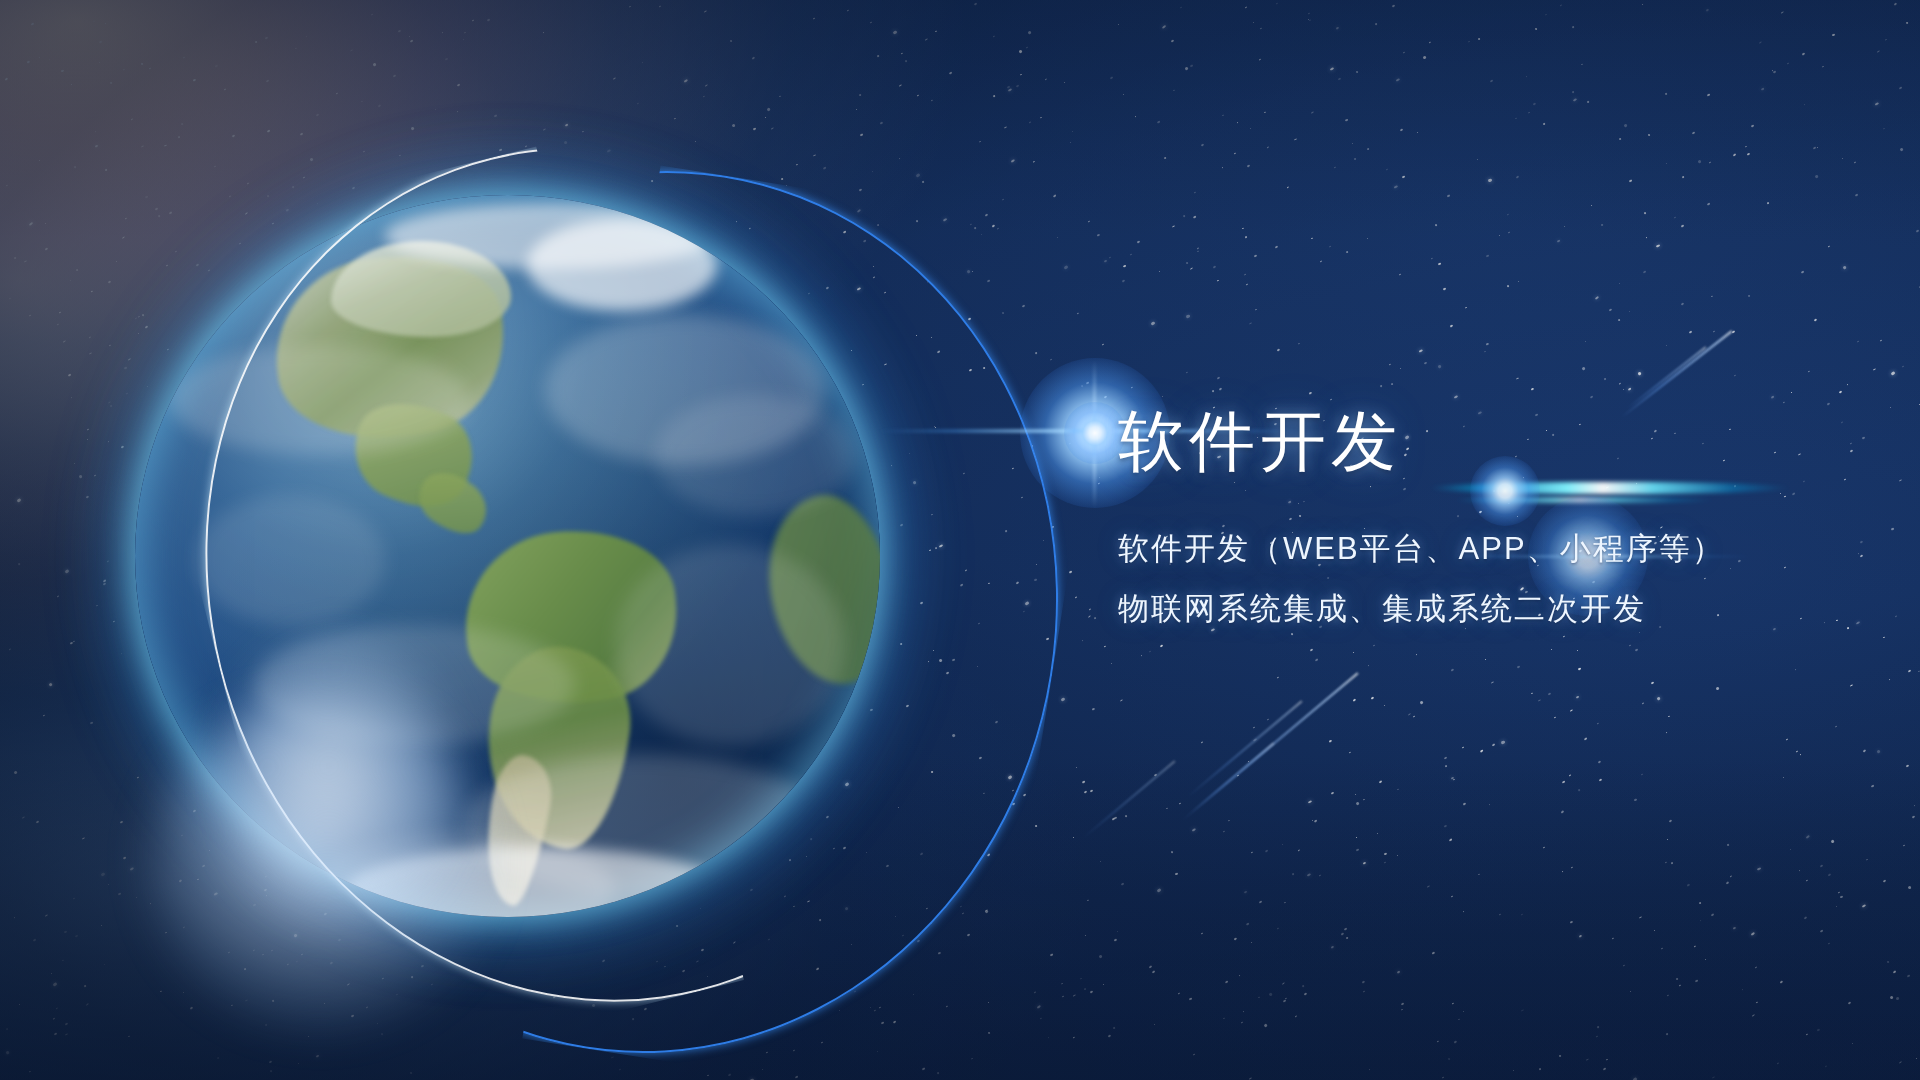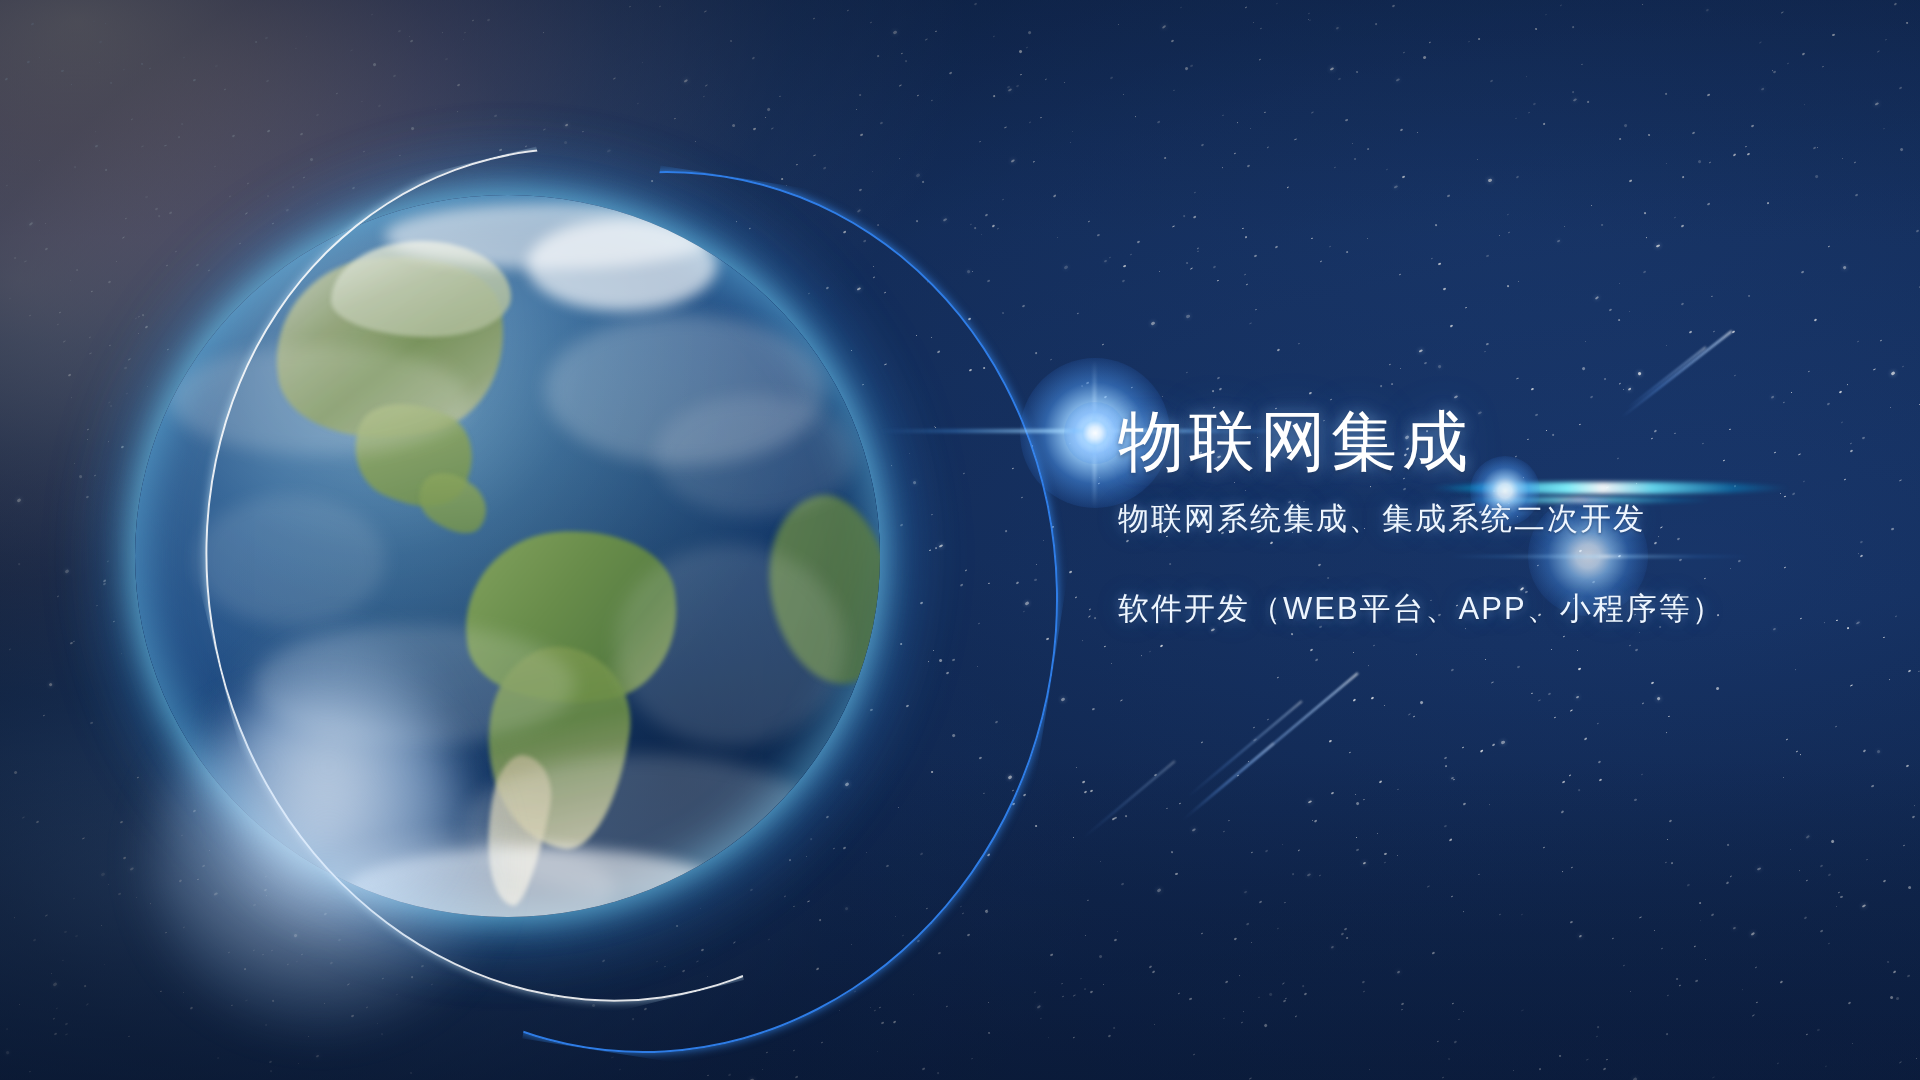"物联网集成" h1 { text: 物联网集成 -> 软件开发 }
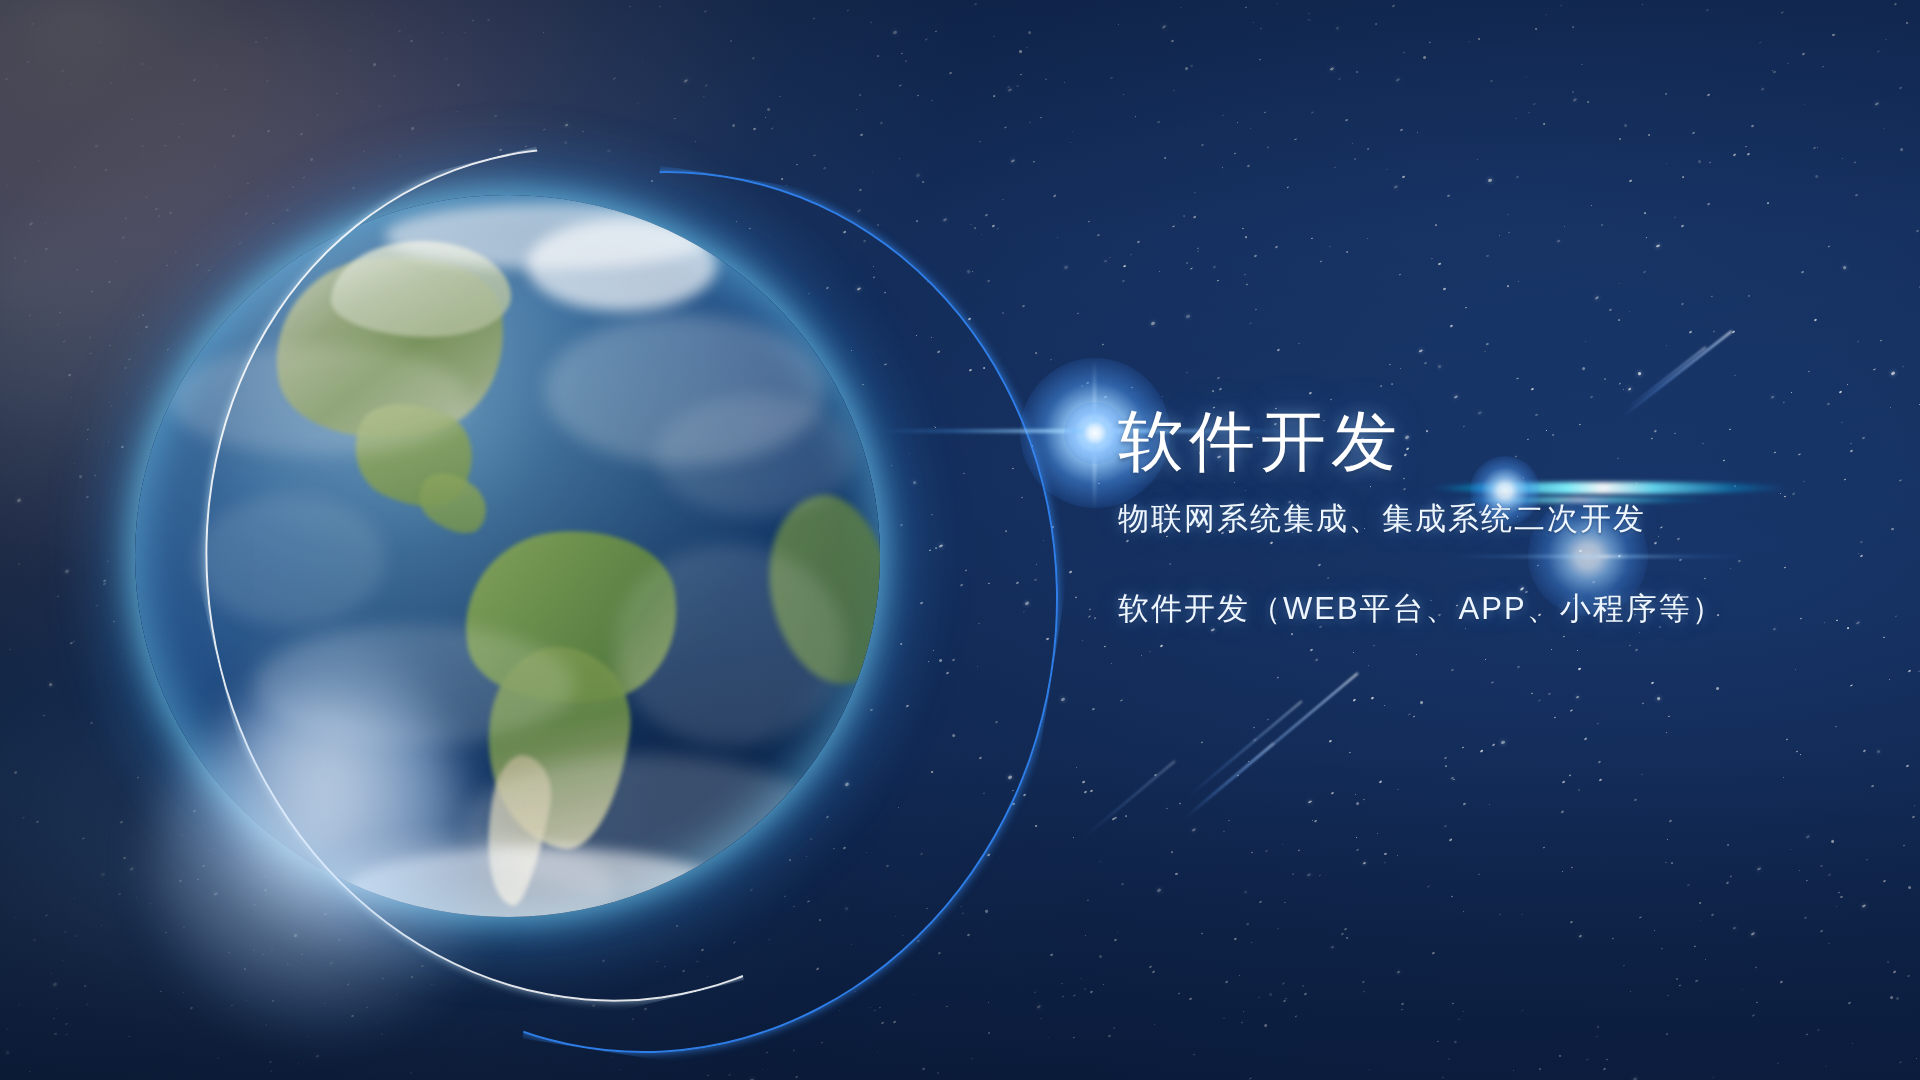"物联网系统集成、集成系统二次开发" p.sub-line { order: before "软件开发（WEB平台、APP、小程序等）" -> after "软件开发（WEB平台、APP、小程序等）" }
